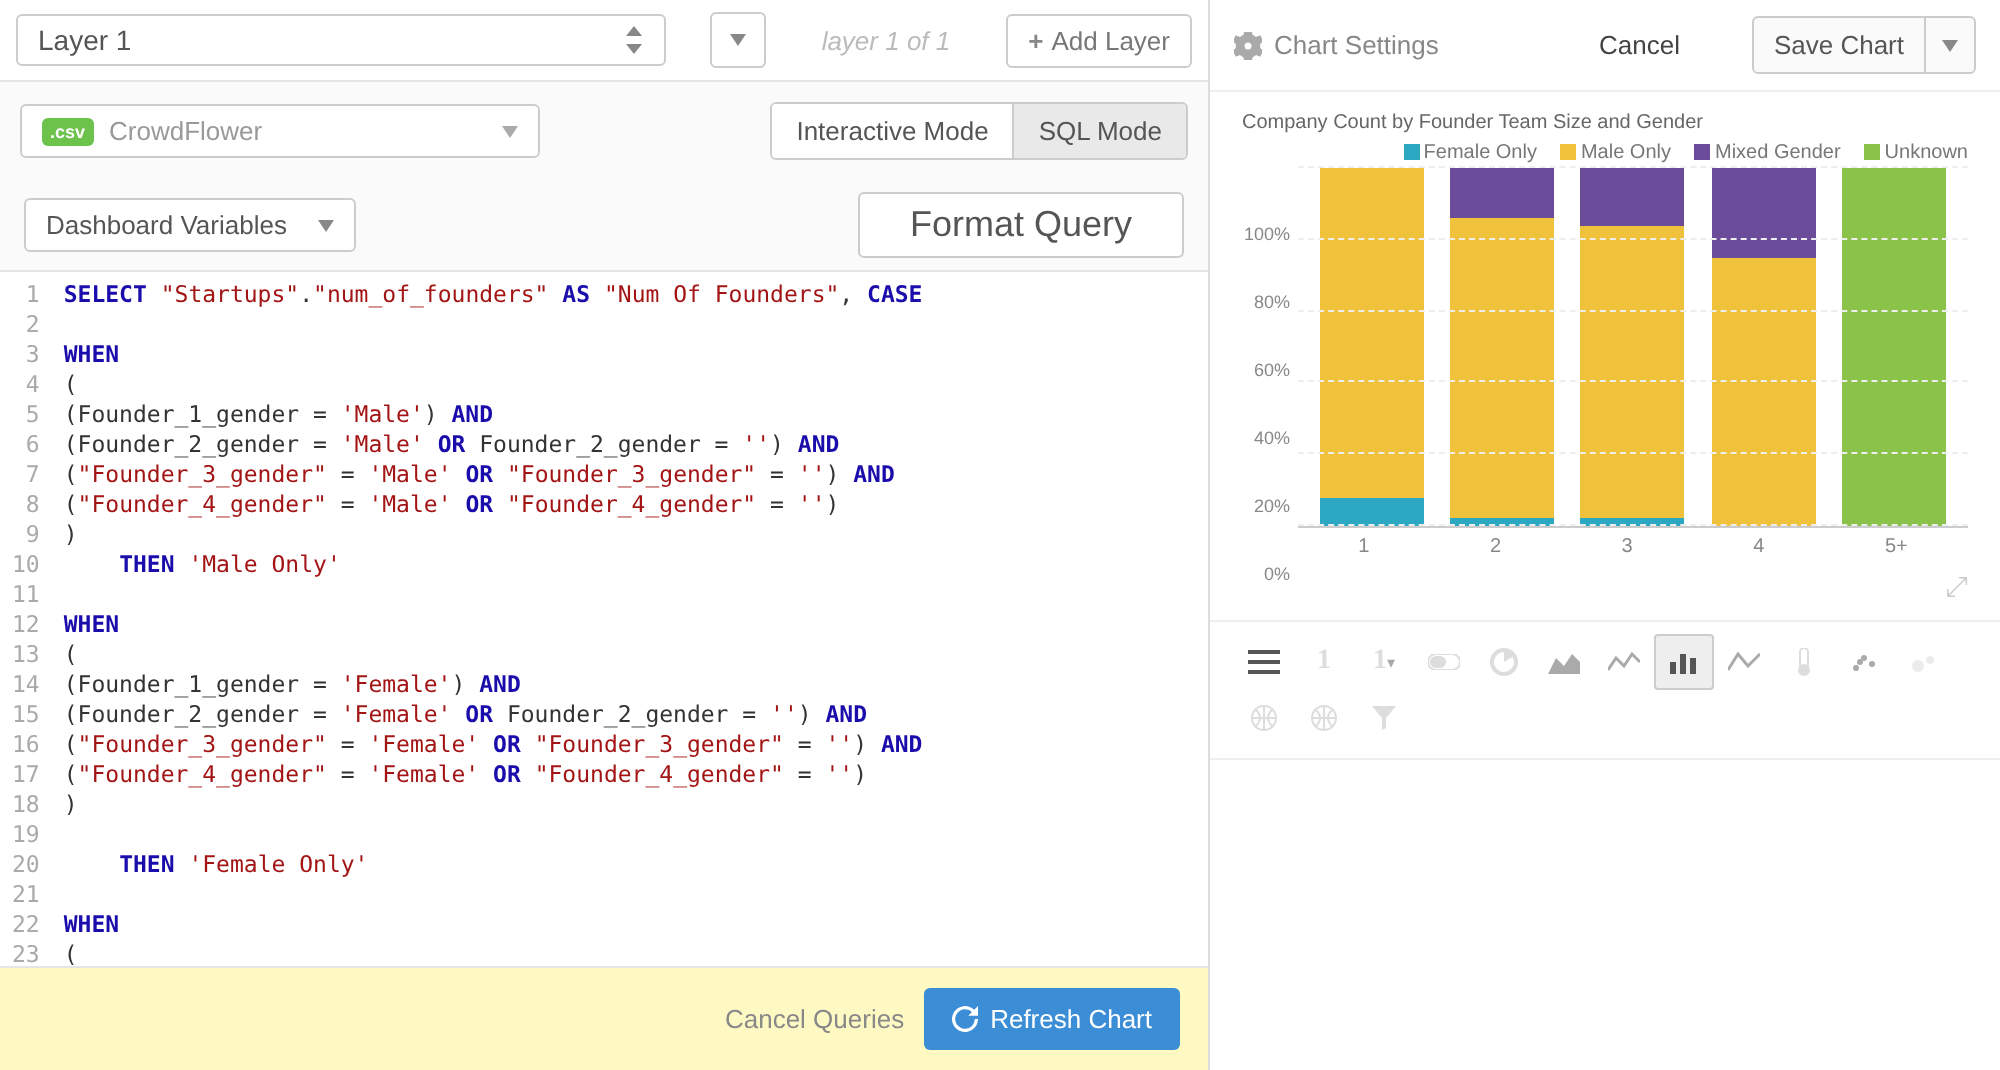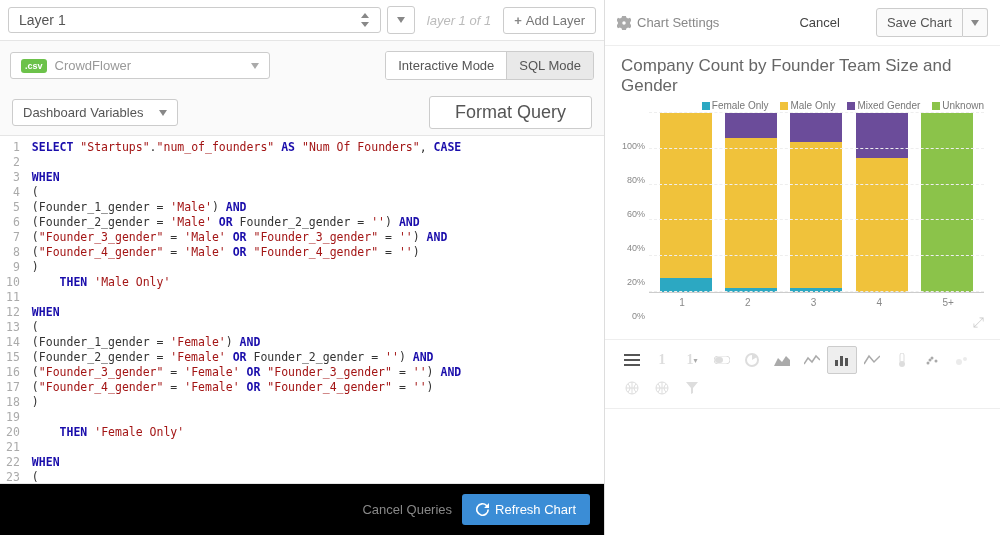"Layer 1" .top-bar { gap: 6px -> 22px }
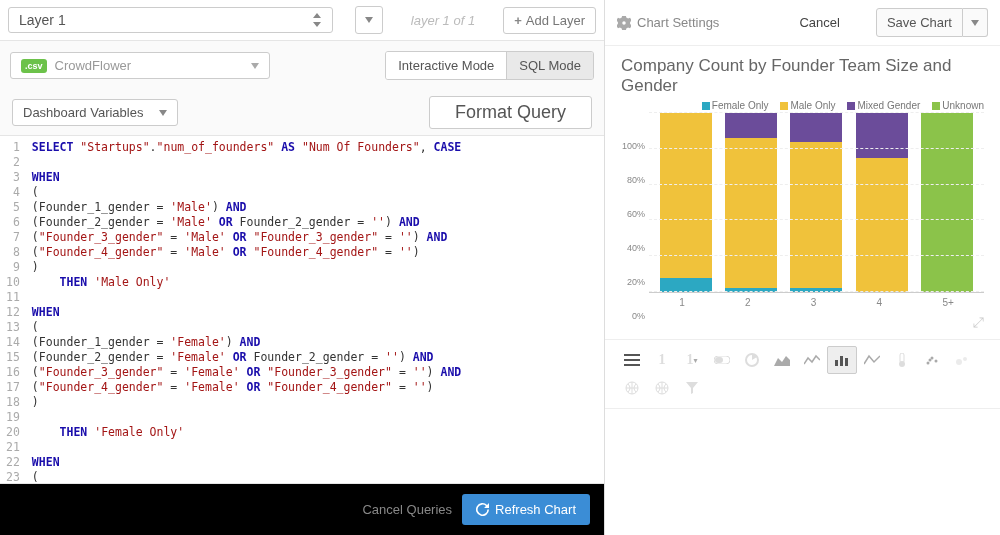"Company Count by Founder Team" .chart-title { font-size: 17px -> 10px }
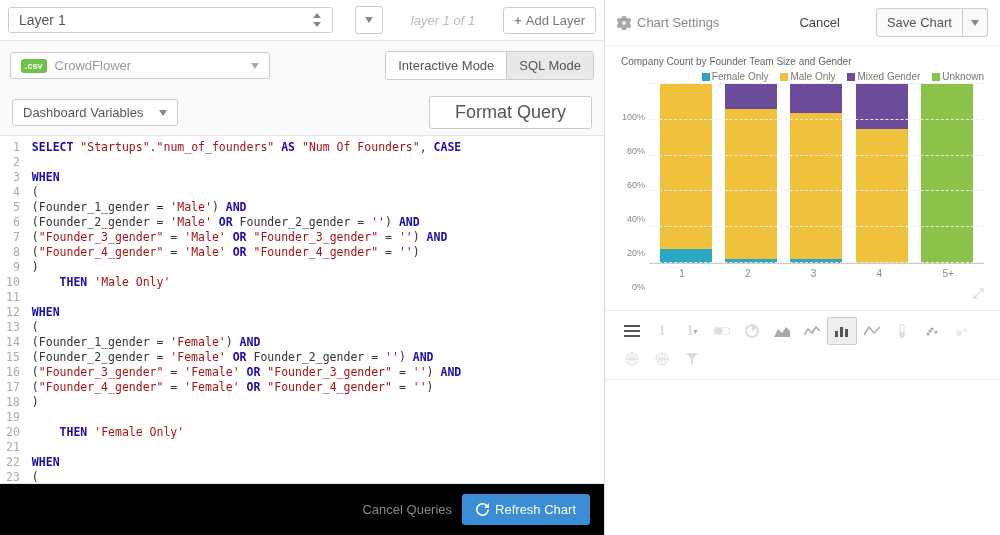"Cancel Queries" .bottom-actions { background: #000000 -> #fef9c3 }
